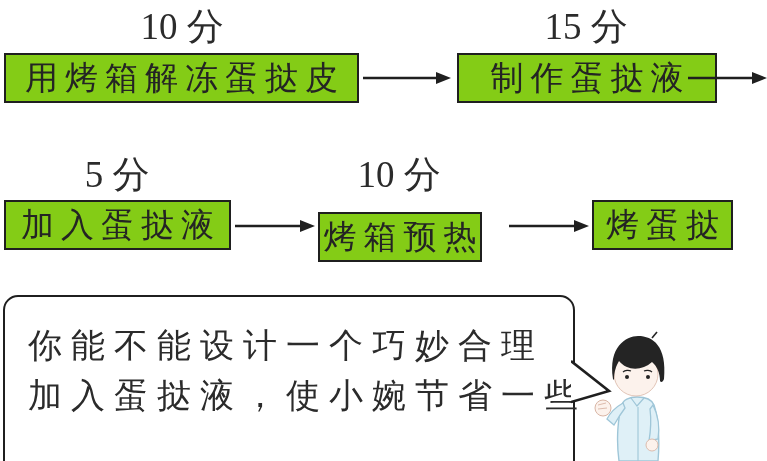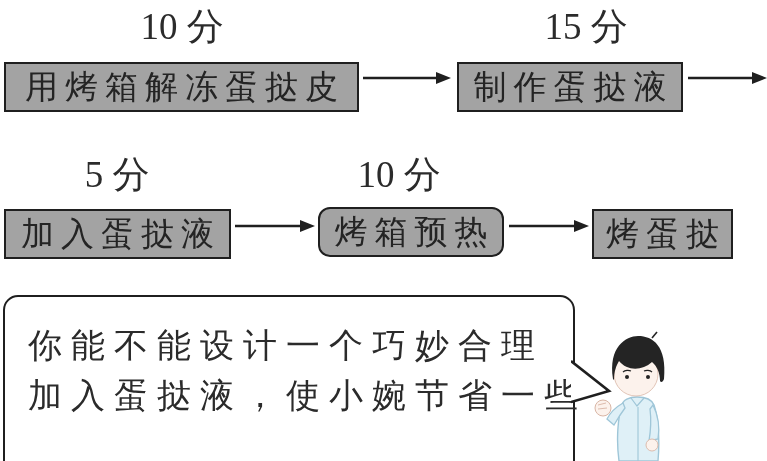"用烤箱解冻蛋挞皮" .step-box { background: #a3a3a3 -> #84cc16; margin-top: 9px -> none }
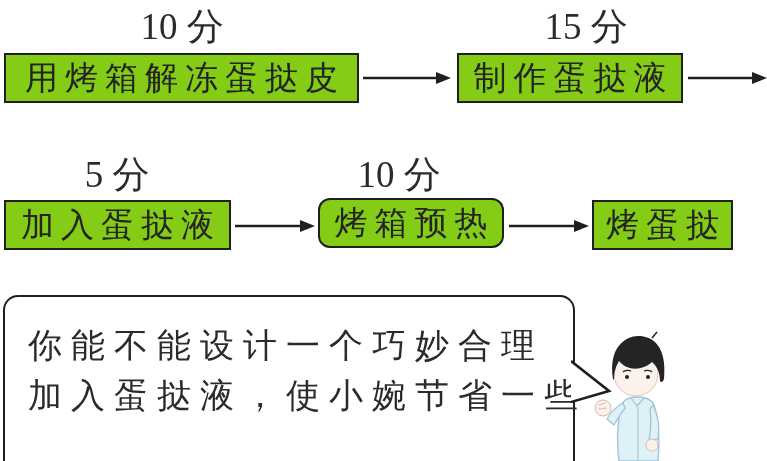"制作蛋挞液" div.step-box { width: 226px -> 260px }
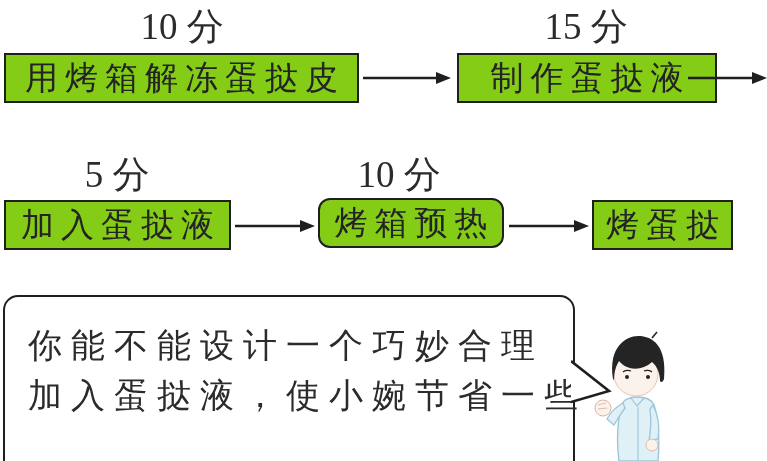"烤箱预热" div.step-box { border-radius: 12px -> none; top: 198px -> 212px; width: 186px -> 164px }
